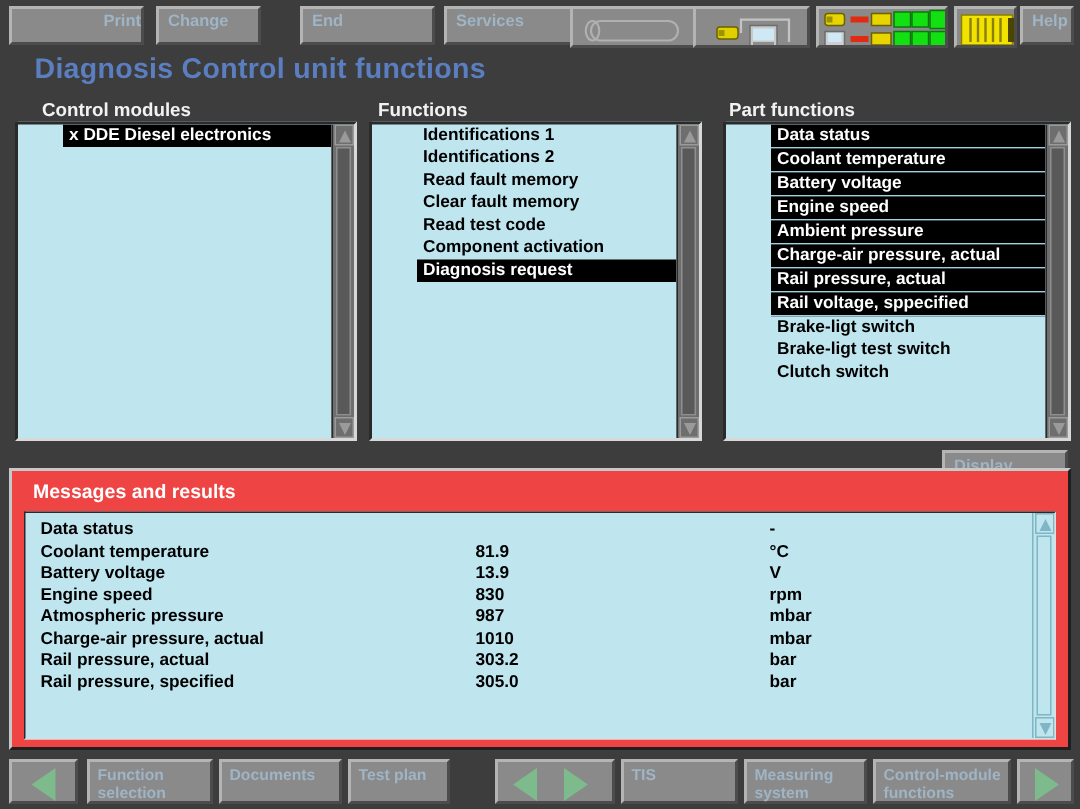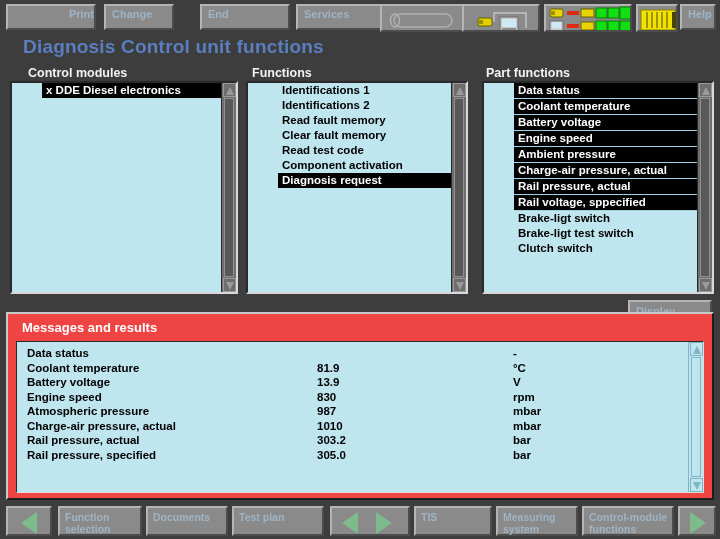"Test plan" div.bbtn { width: 92px -> 68px }
